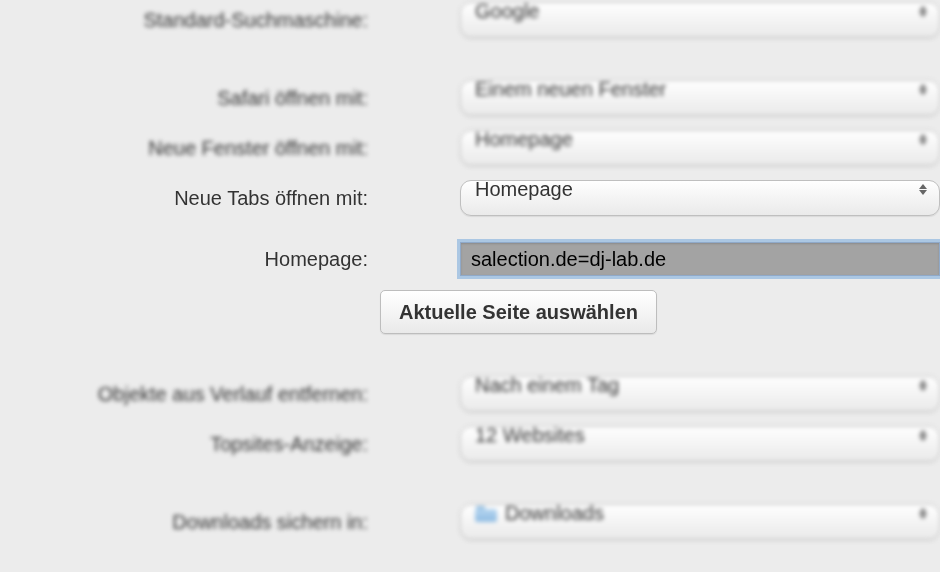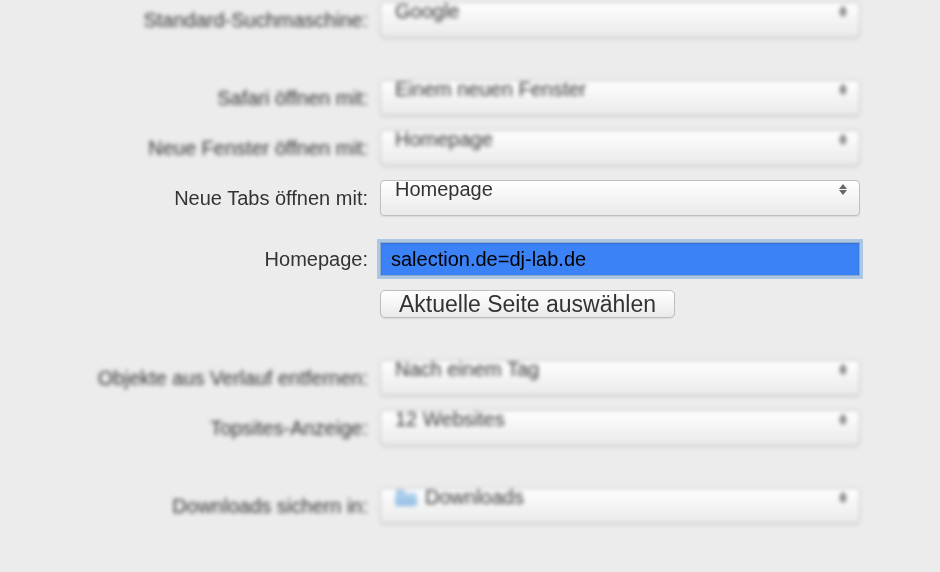"Neue Tabs öffnen mit:" .row { justify-content: none -> space-between }
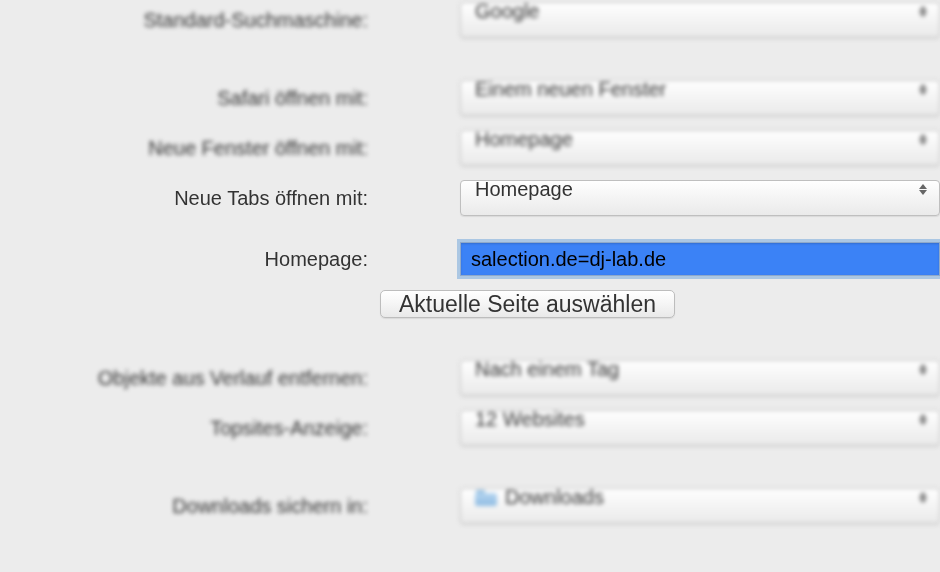"Homepage" .select { border-radius: 4px -> 11px }
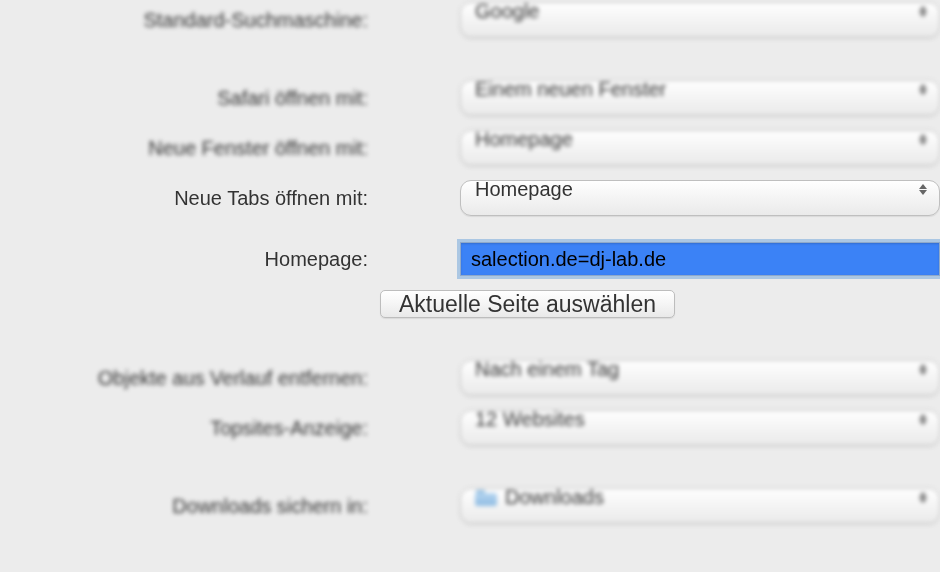"salection.de=dj-lab.de" .text-input { background: #3b82f6 -> #a3a3a3 }
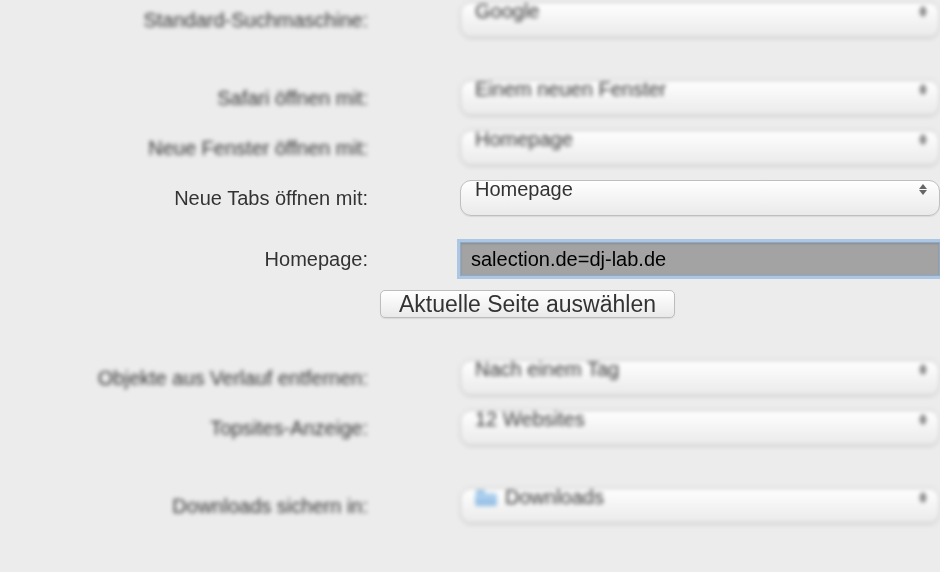"Aktuelle Seite auswählen" .push-button { font-size: 23px -> 20px; font-weight: none -> bold; height: 28px -> 44px }
